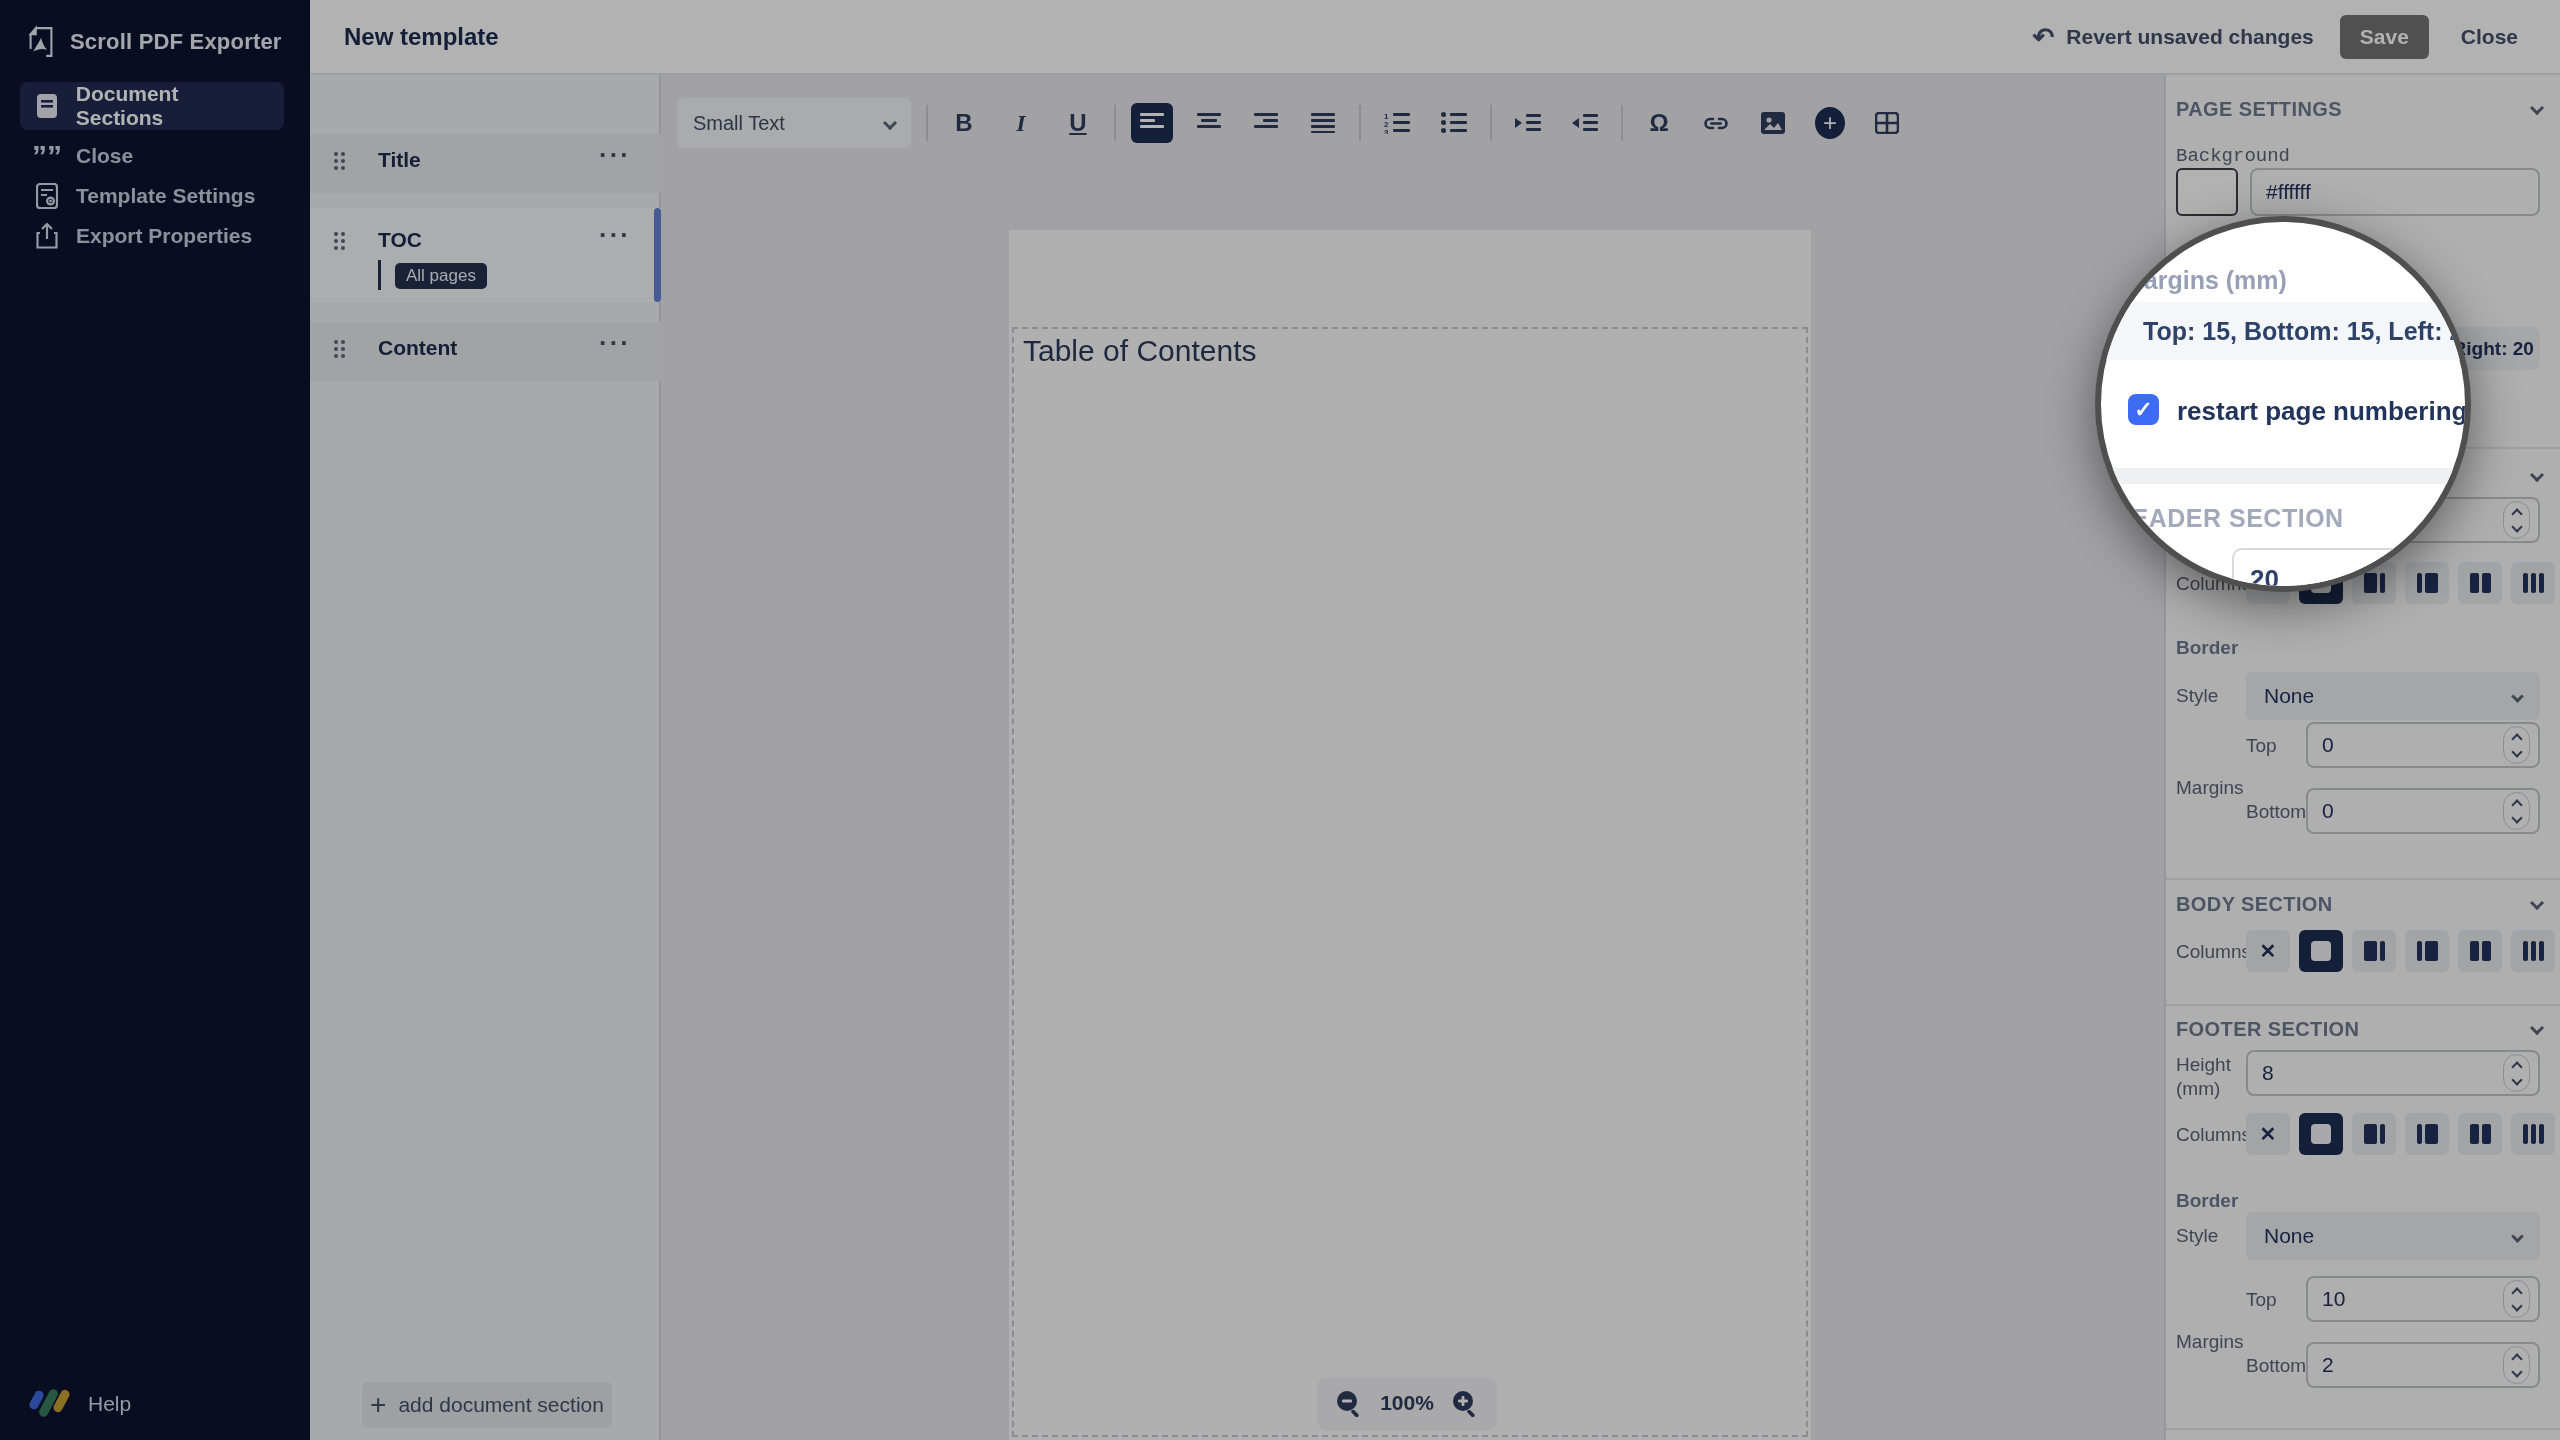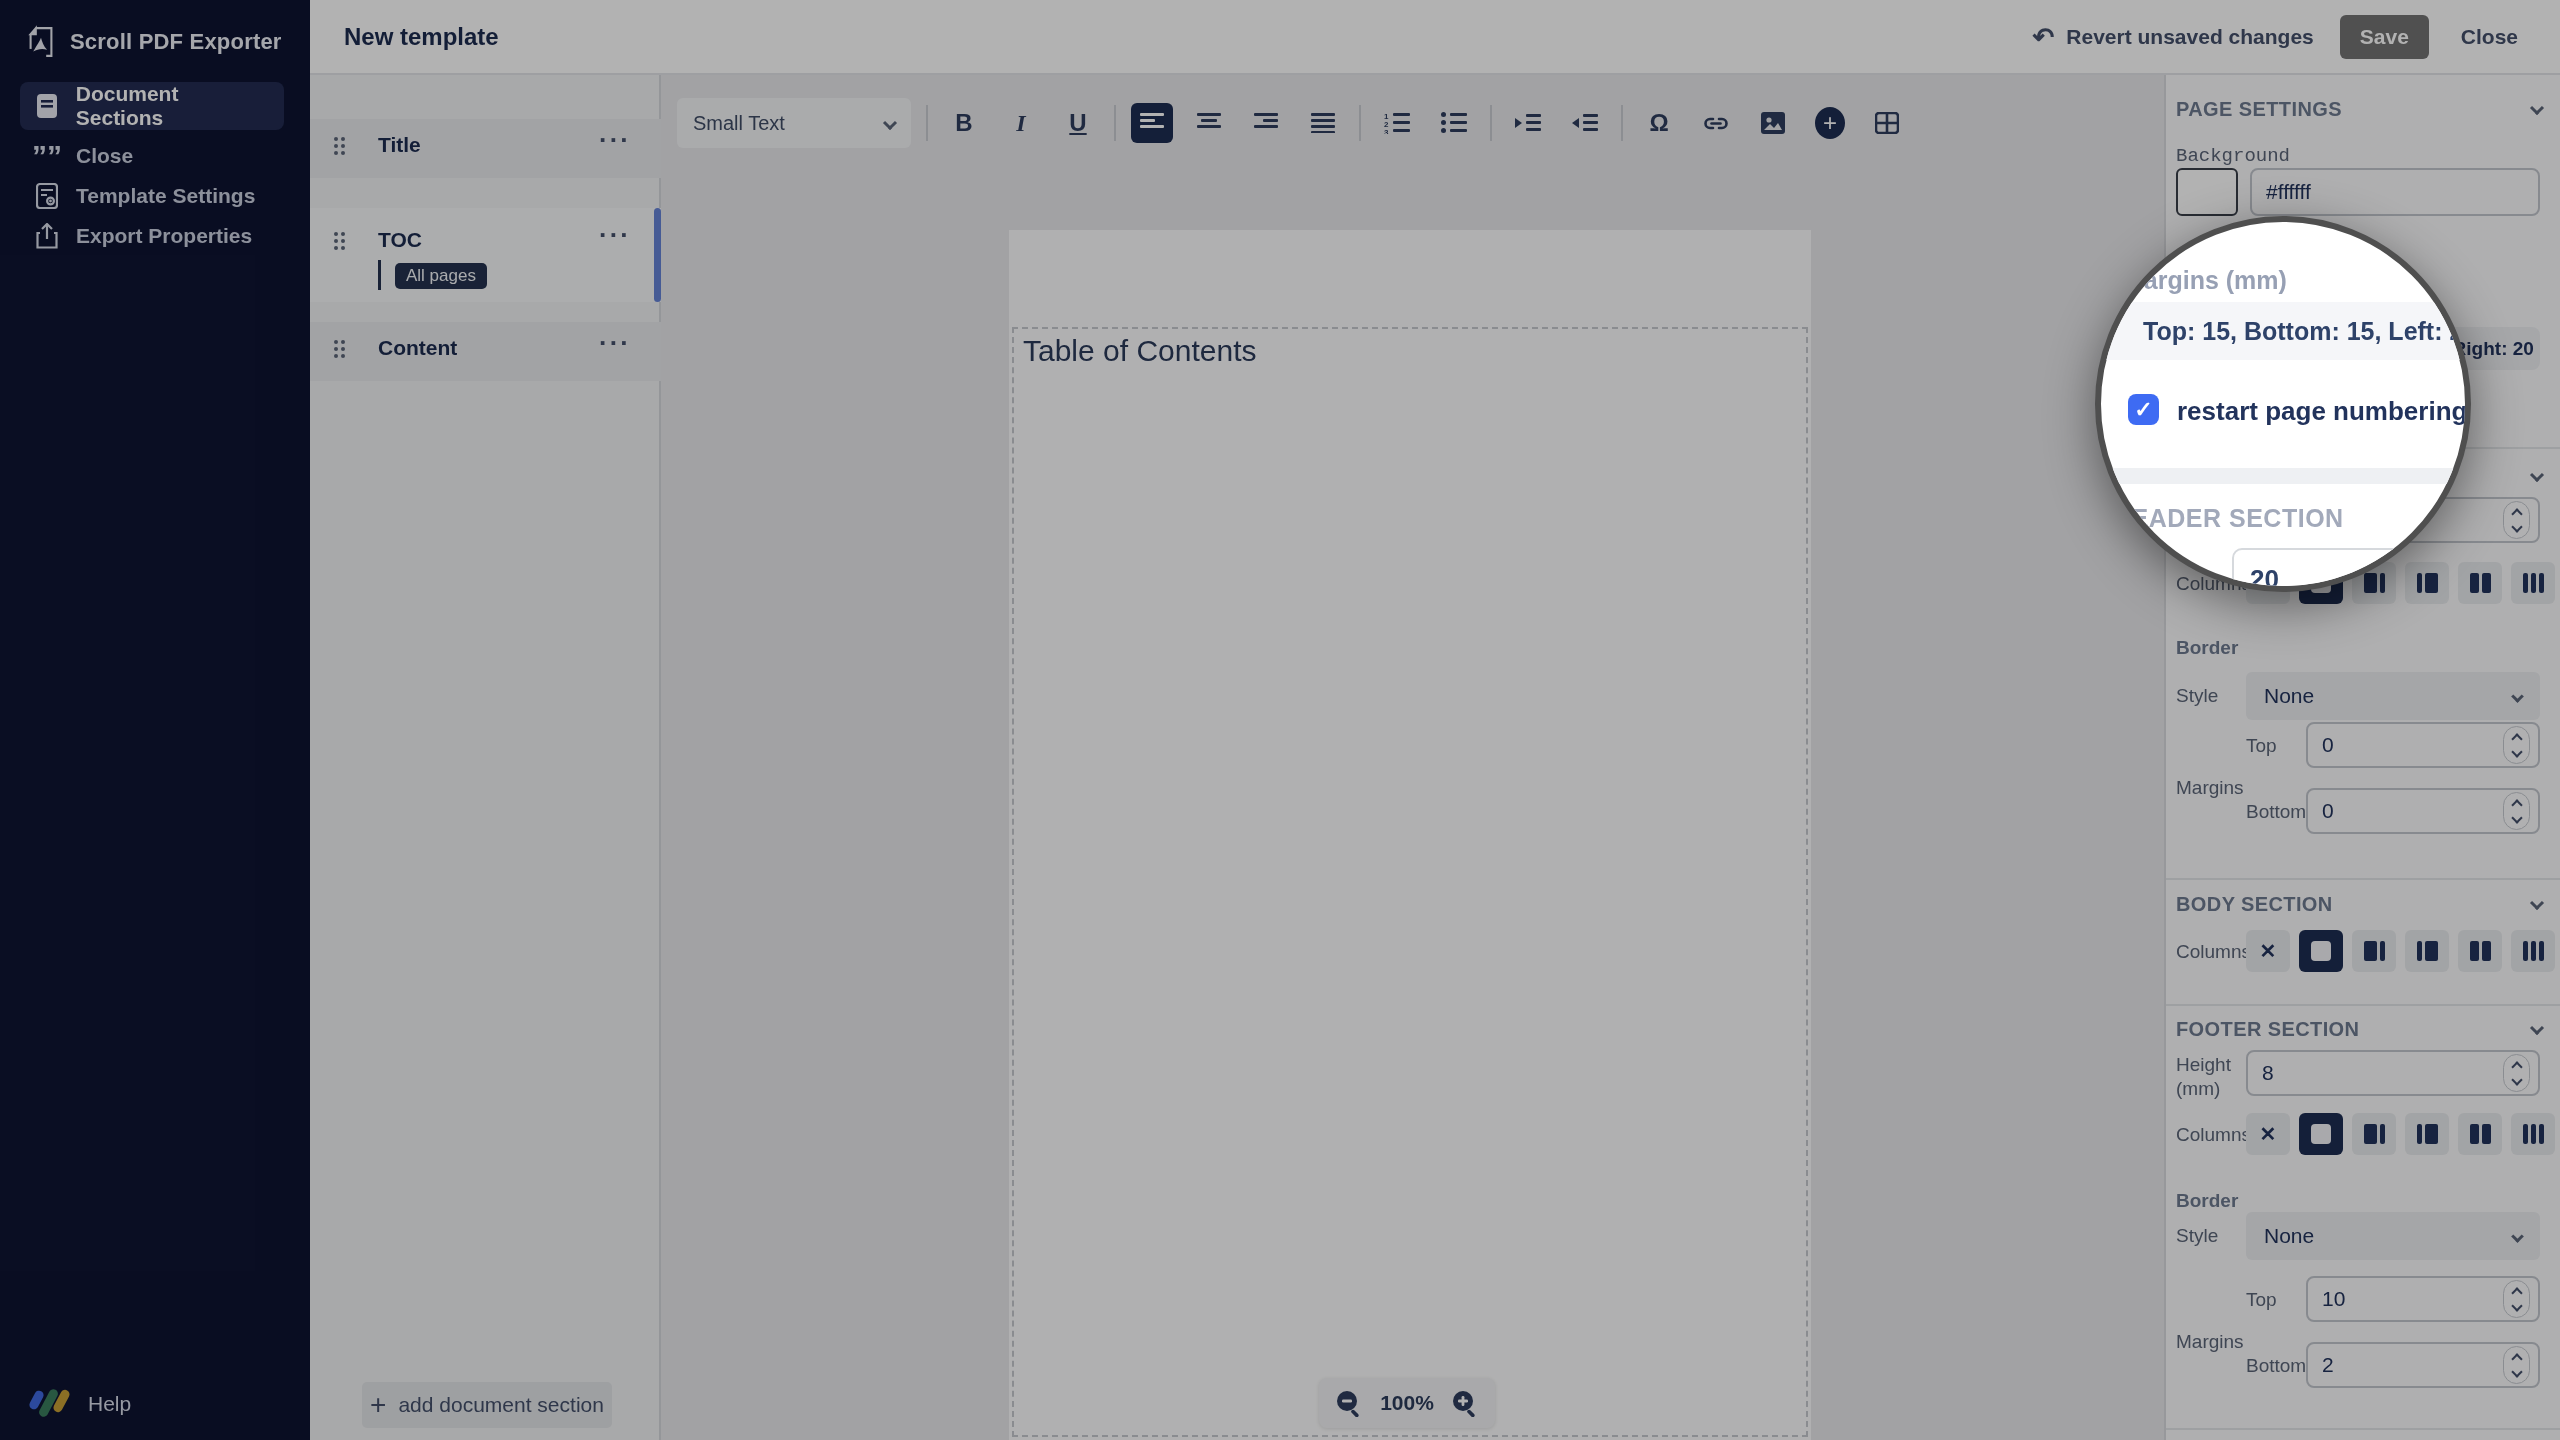"Title" div.sec-row { top: 44px -> 59px }
